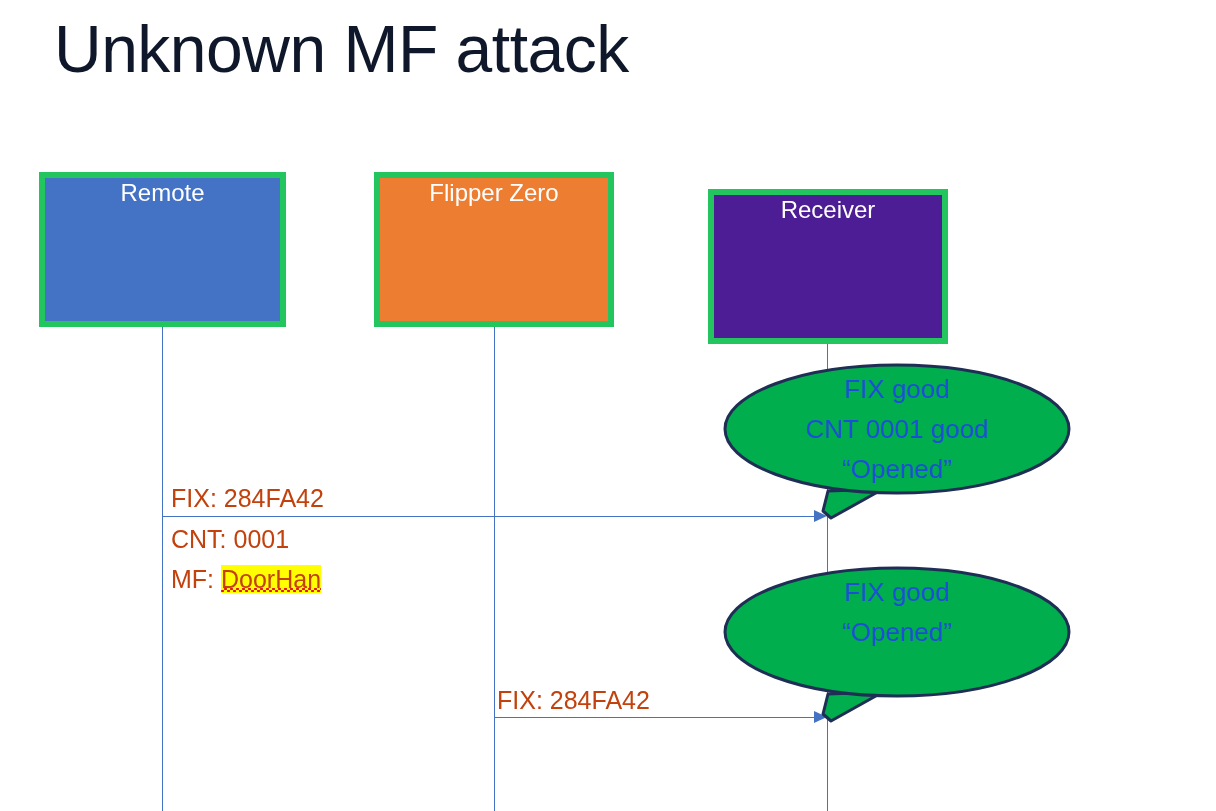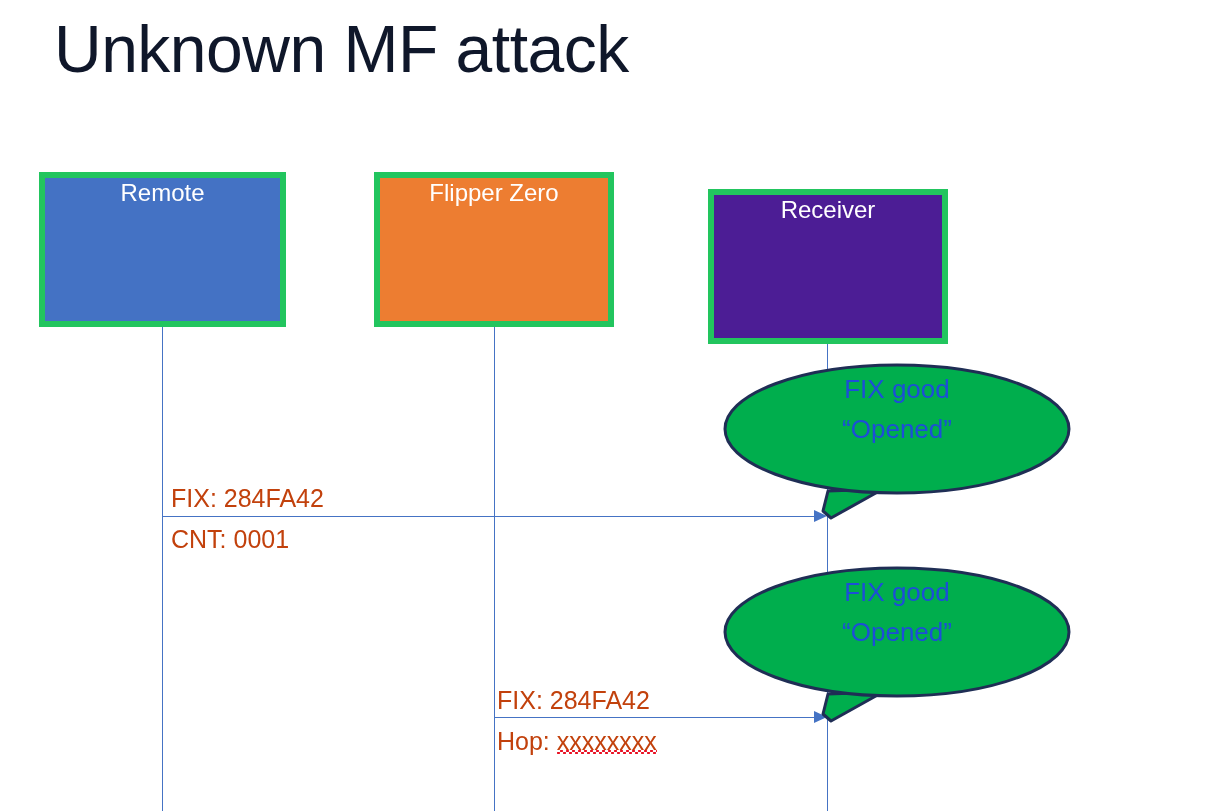"CNT 0001 good" div { html: none -> <div>CNT 0001 good</div> }
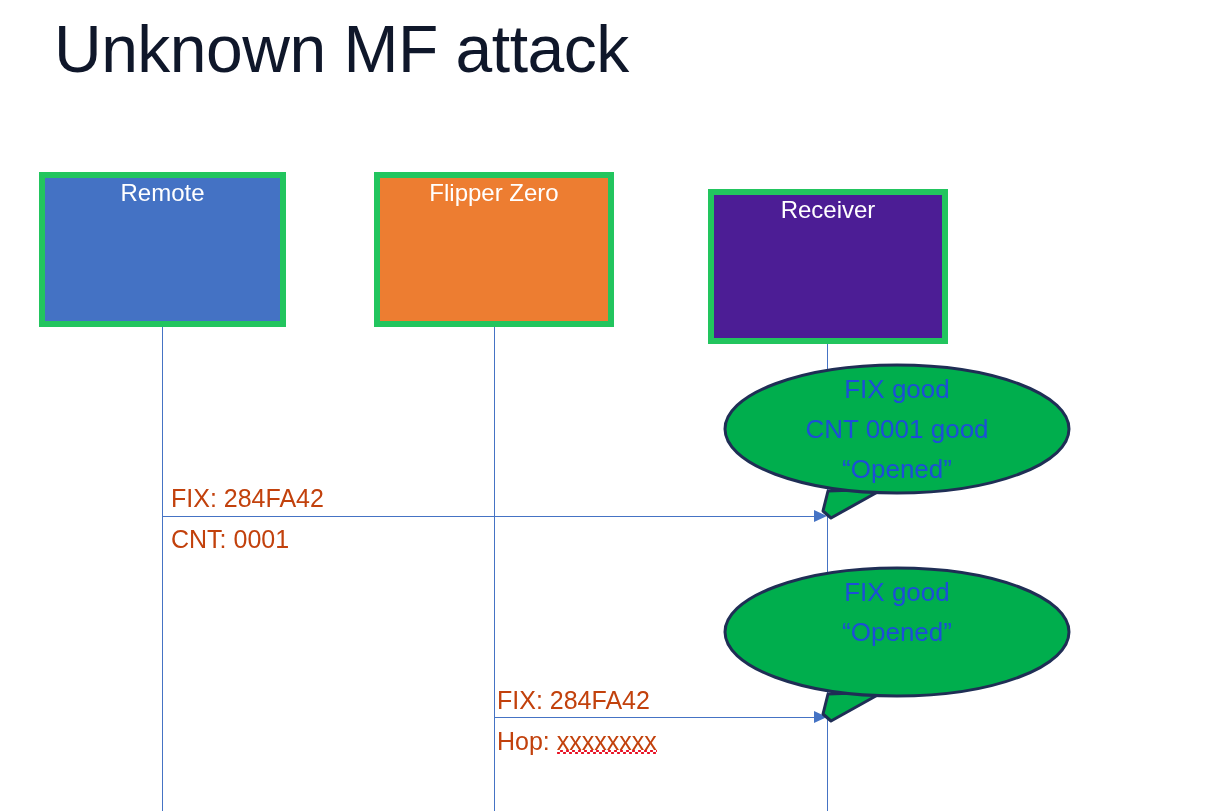"MF: DoorHan" div.msg-text { html: none -> <div> <span>MF:</span> <span>DoorHan</span> </div> }
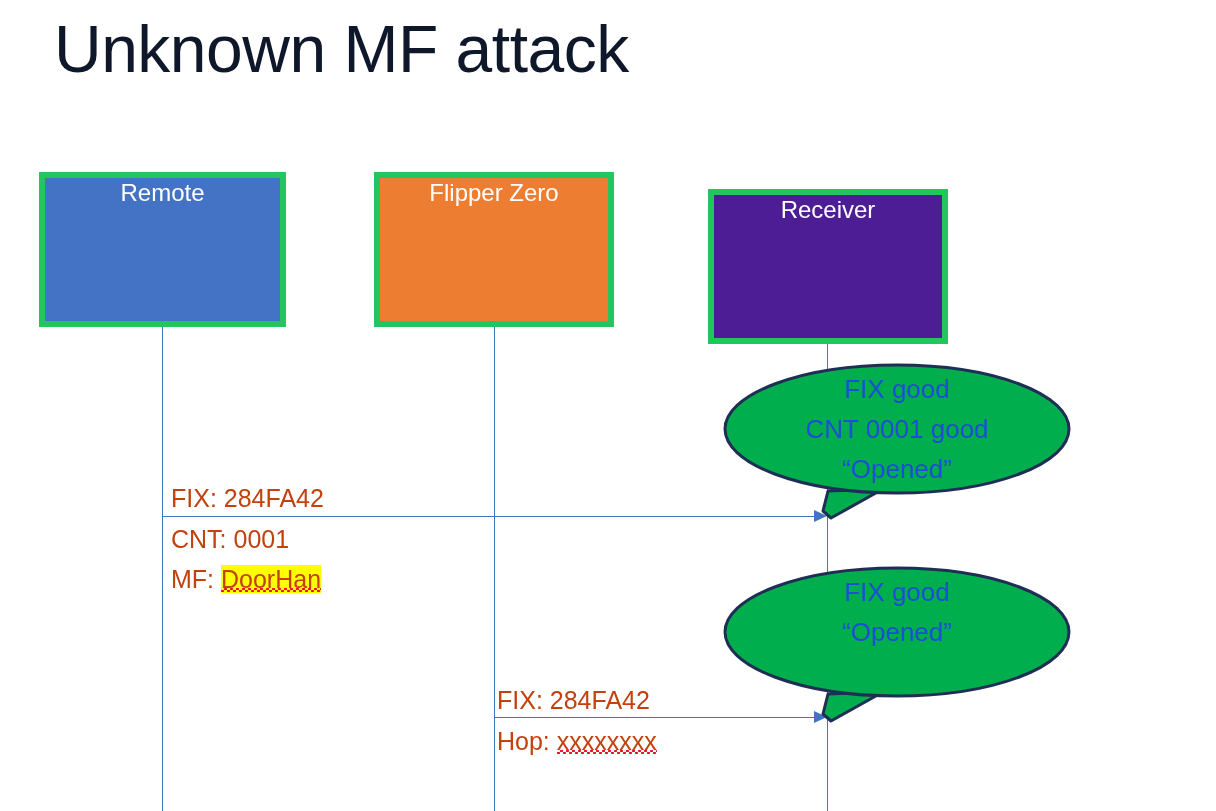"Hop: xxxxxxxx" div.msg-text { html: <div> <span>Hop:</span> <span>xxxxxxxx</span> </div> -> none }
